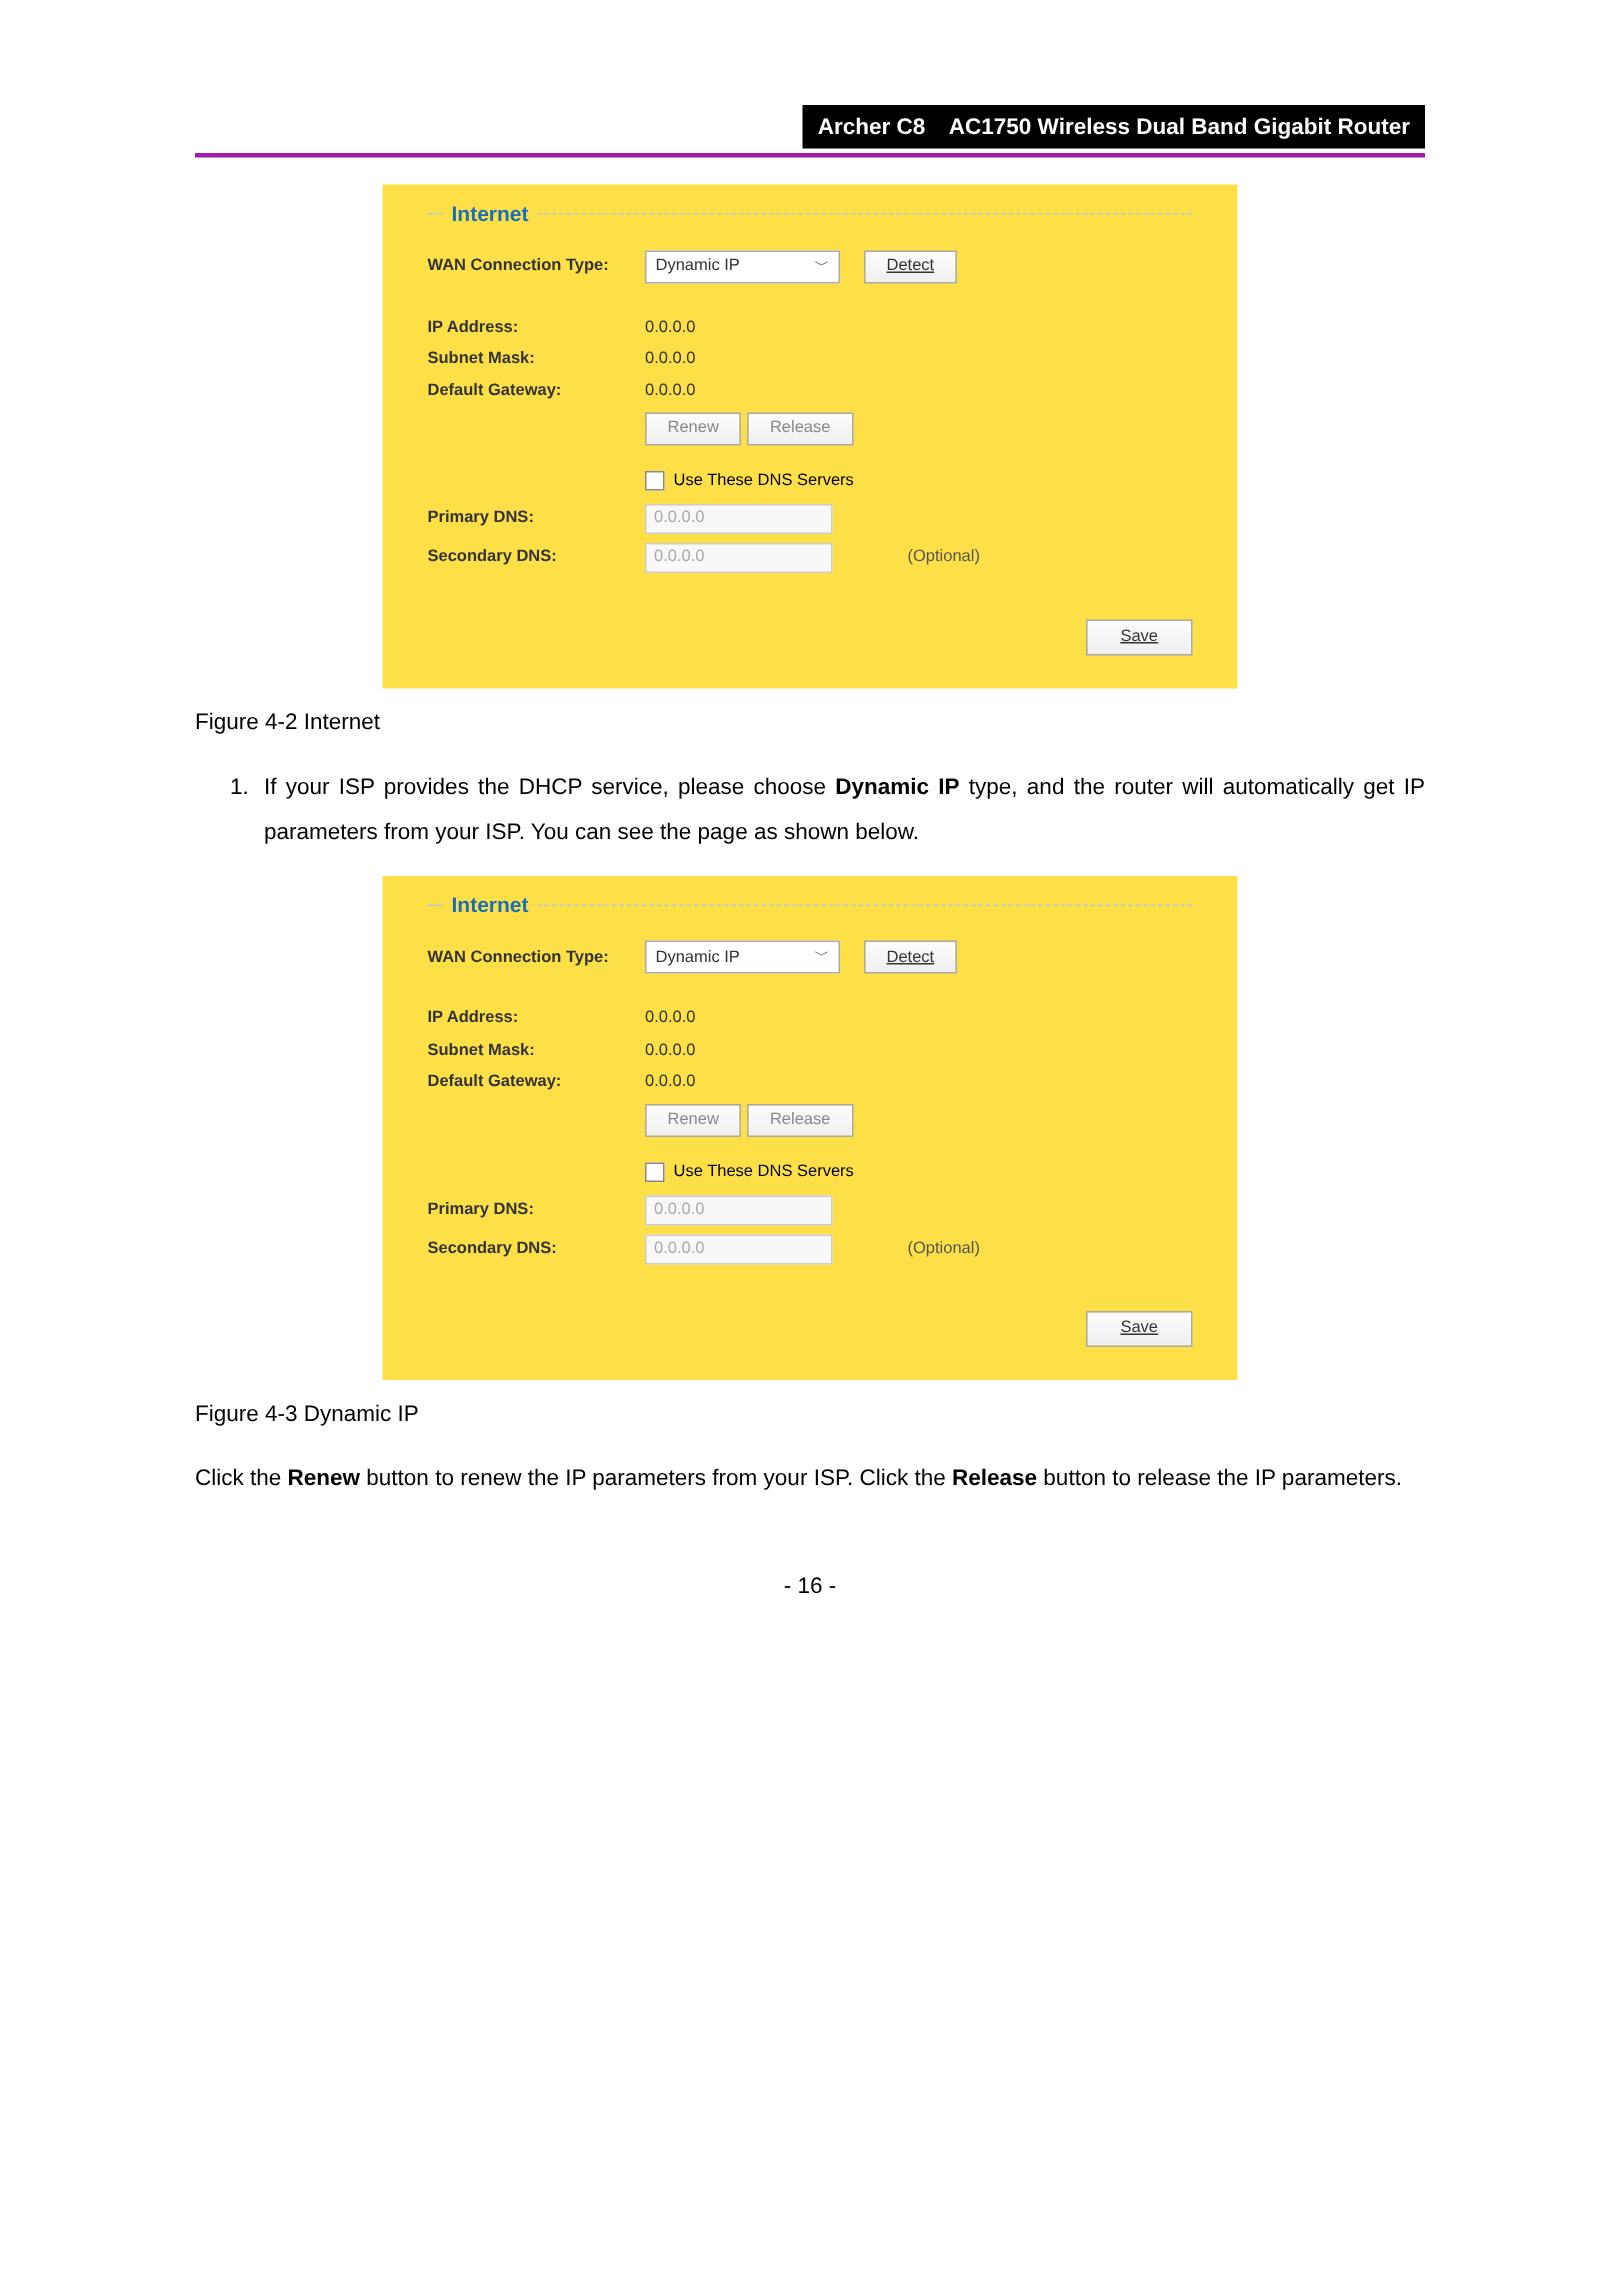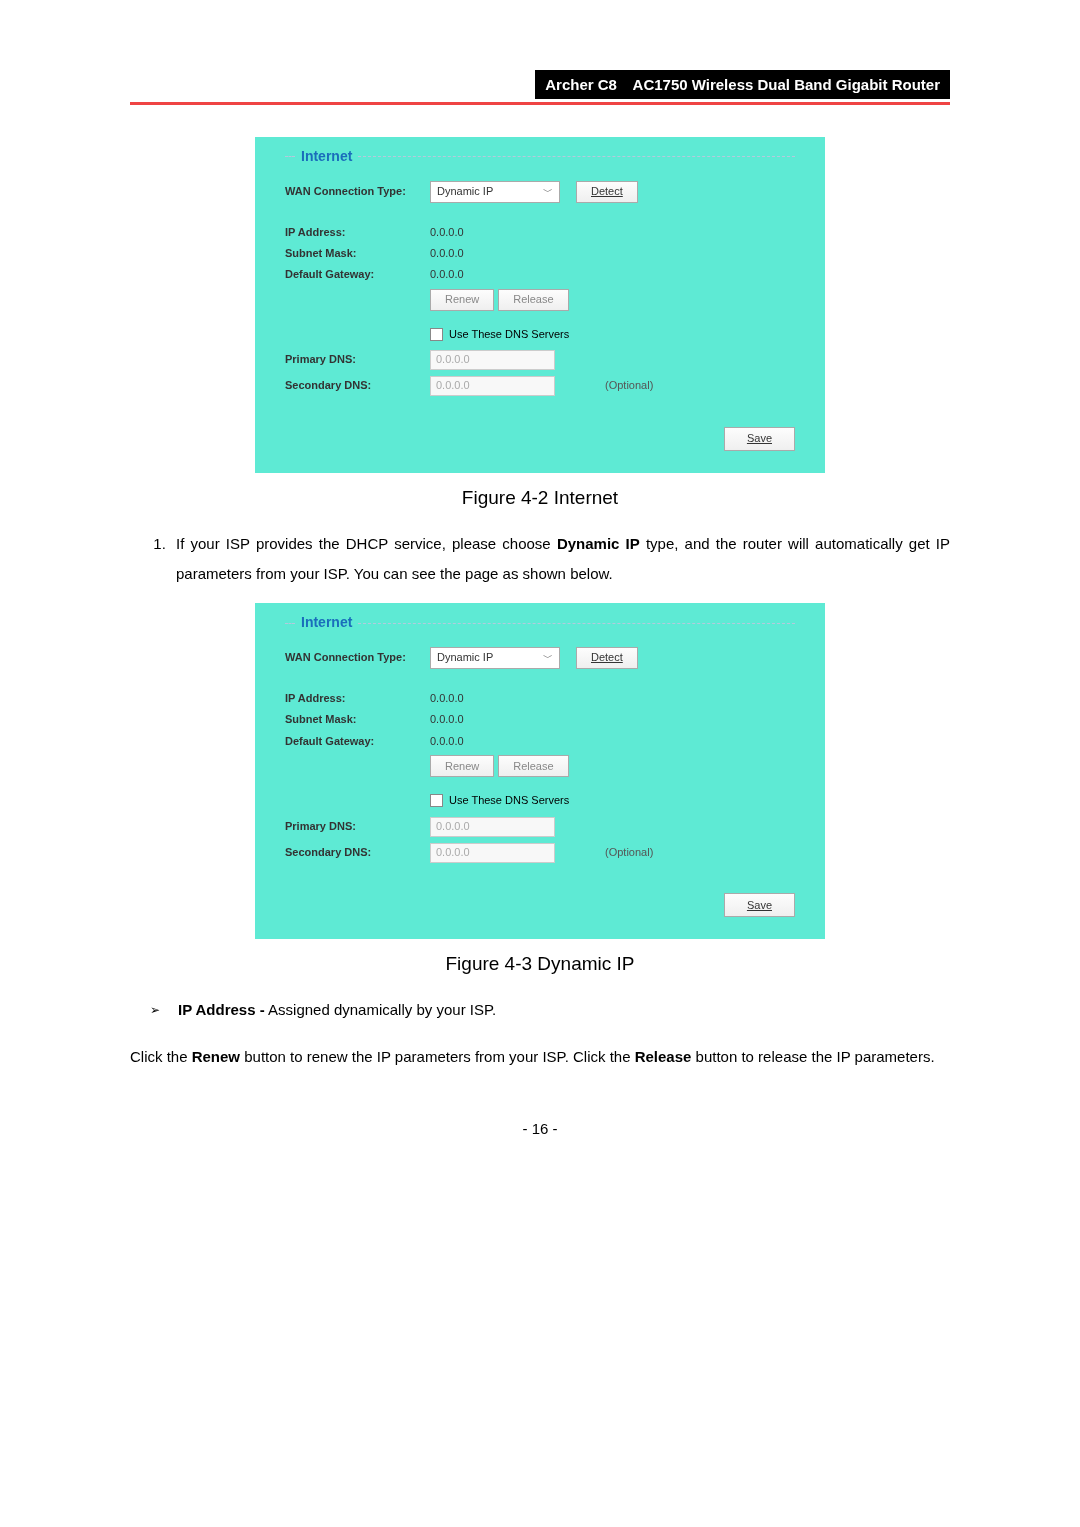"Archer C8 AC1750 Wireless Dual" .header-bar { border-bottom: 3px solid #ef4444 -> 3px solid #a21caf; margin-bottom: 32px -> 18px }
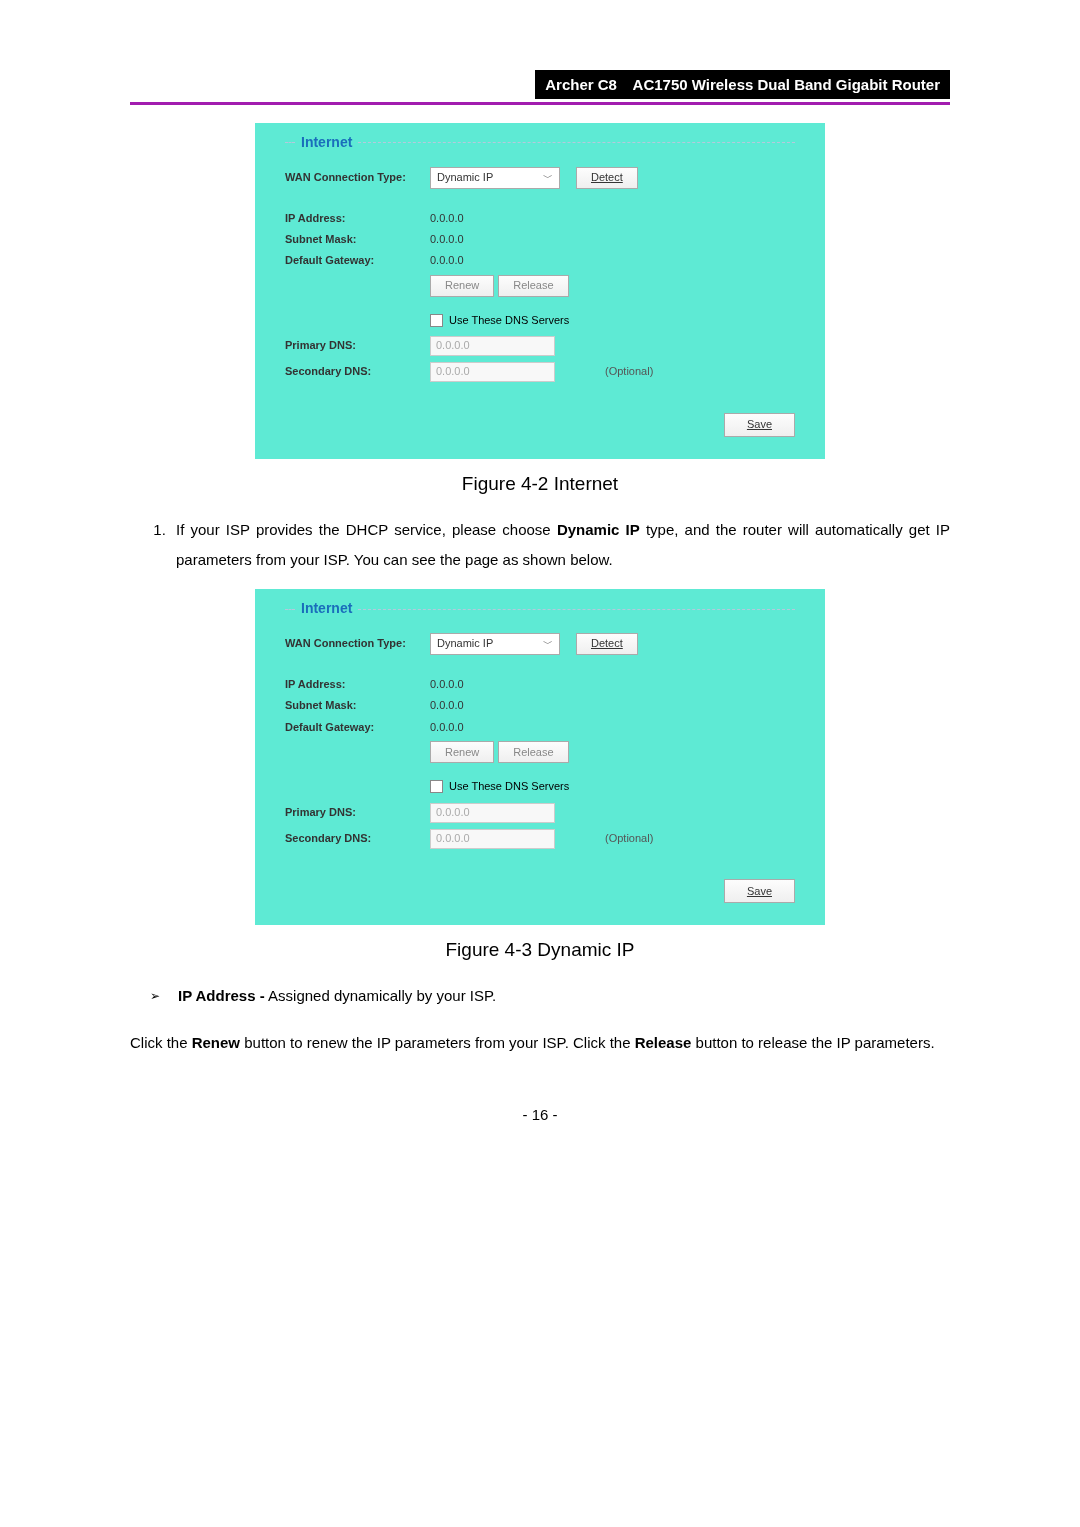"Internet" .panel { background: #5eead4 -> #fde047 }
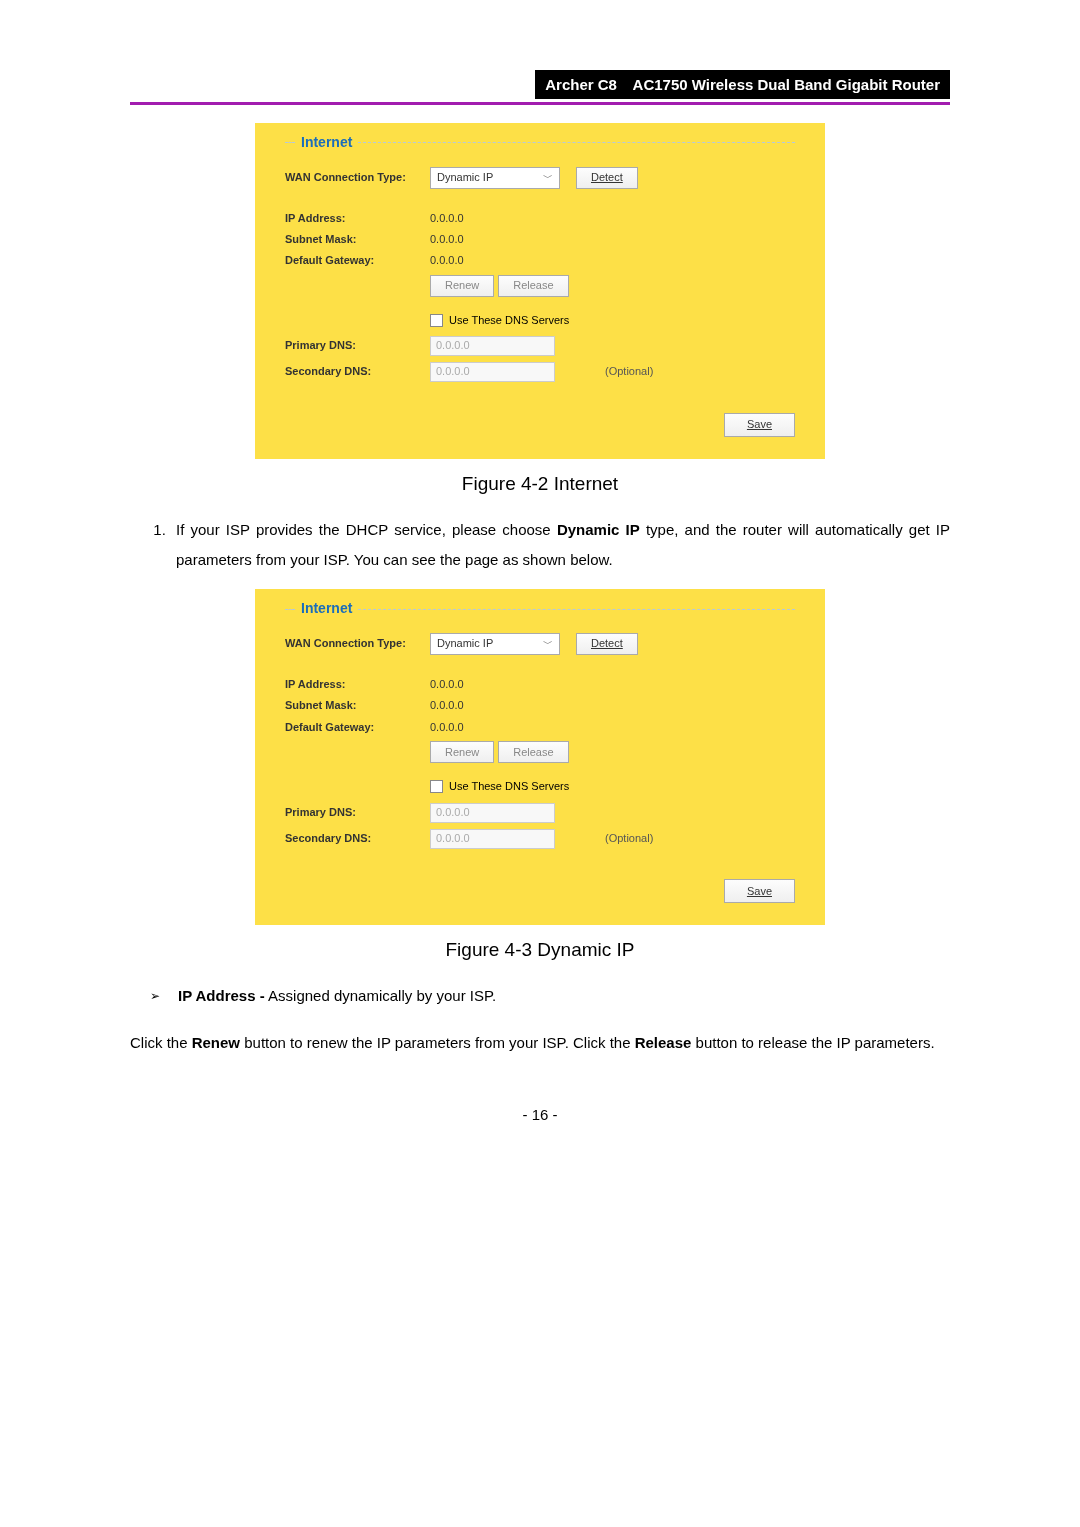"Figure 4-2 Internet" .fig-caption { font-size: 19px -> 15px; text-align: center -> none }
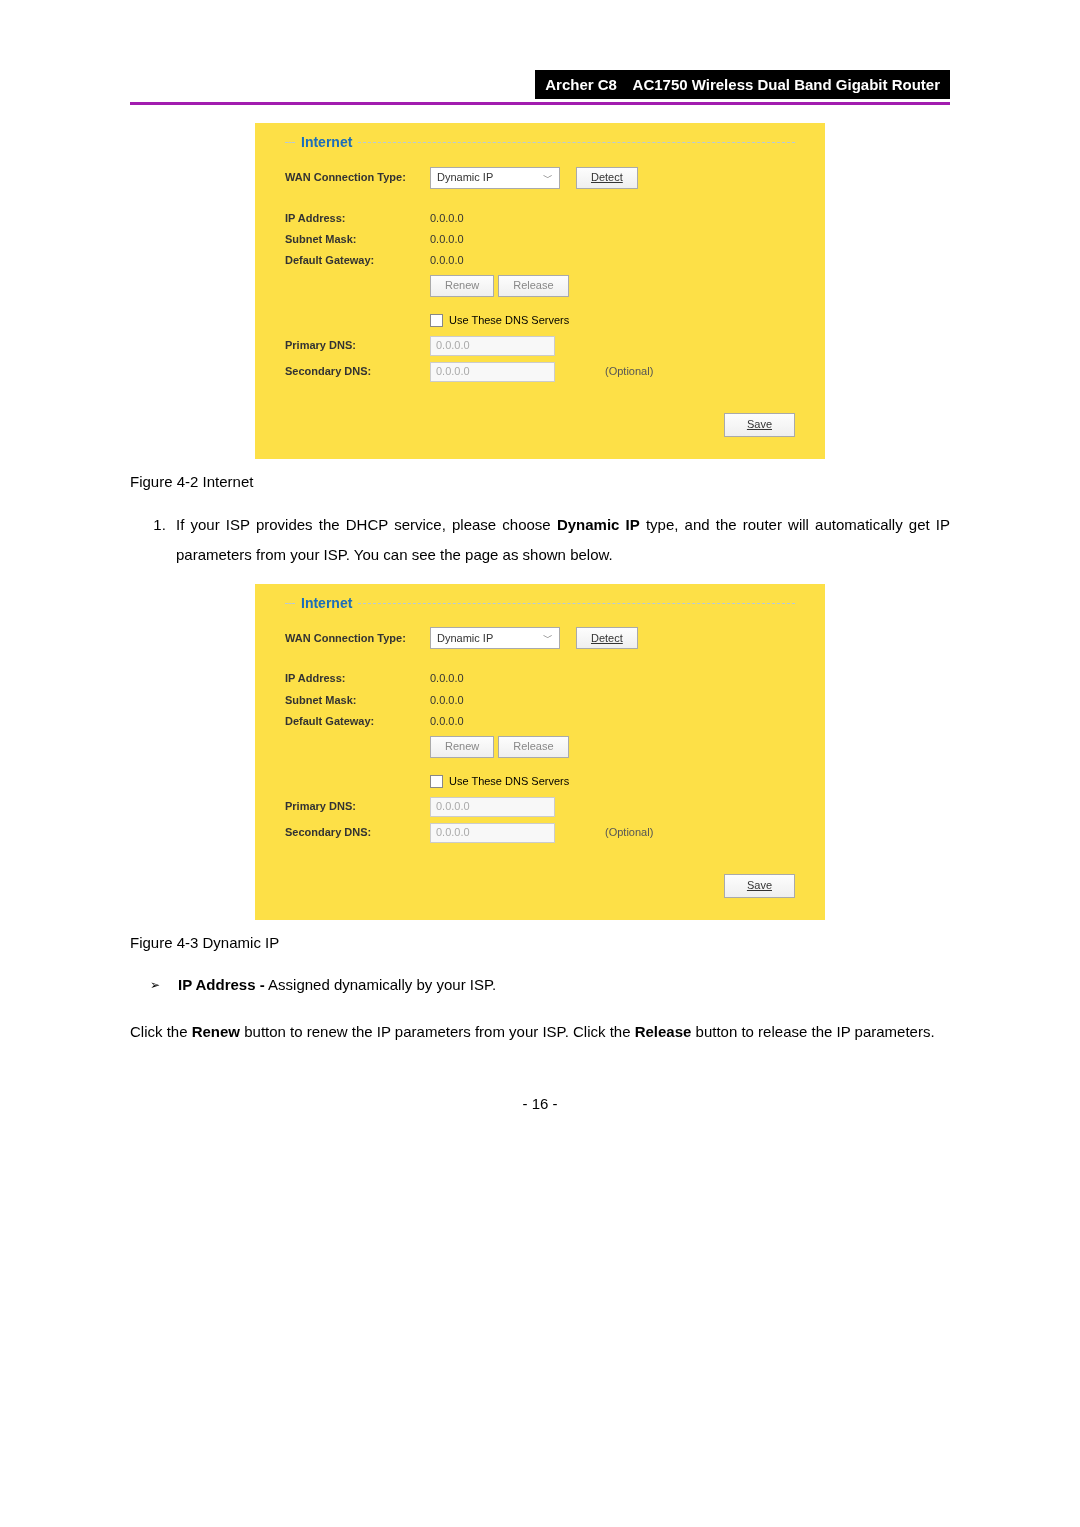"IP Address - Assigned dynamically" li { html: <li><b>IP Address -</b><span> Assigned dynamically by your ISP.</span></li> -> none }
